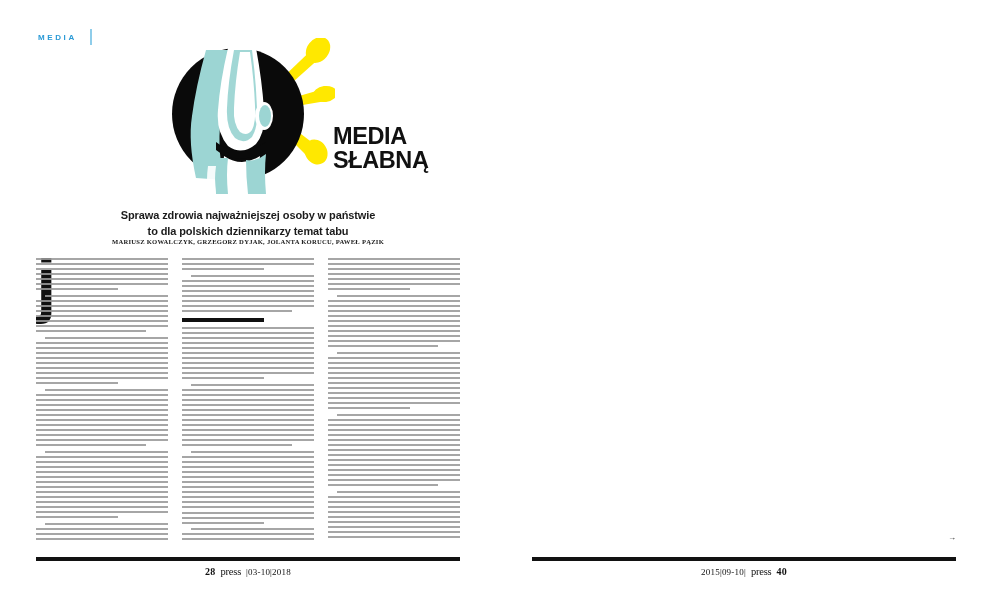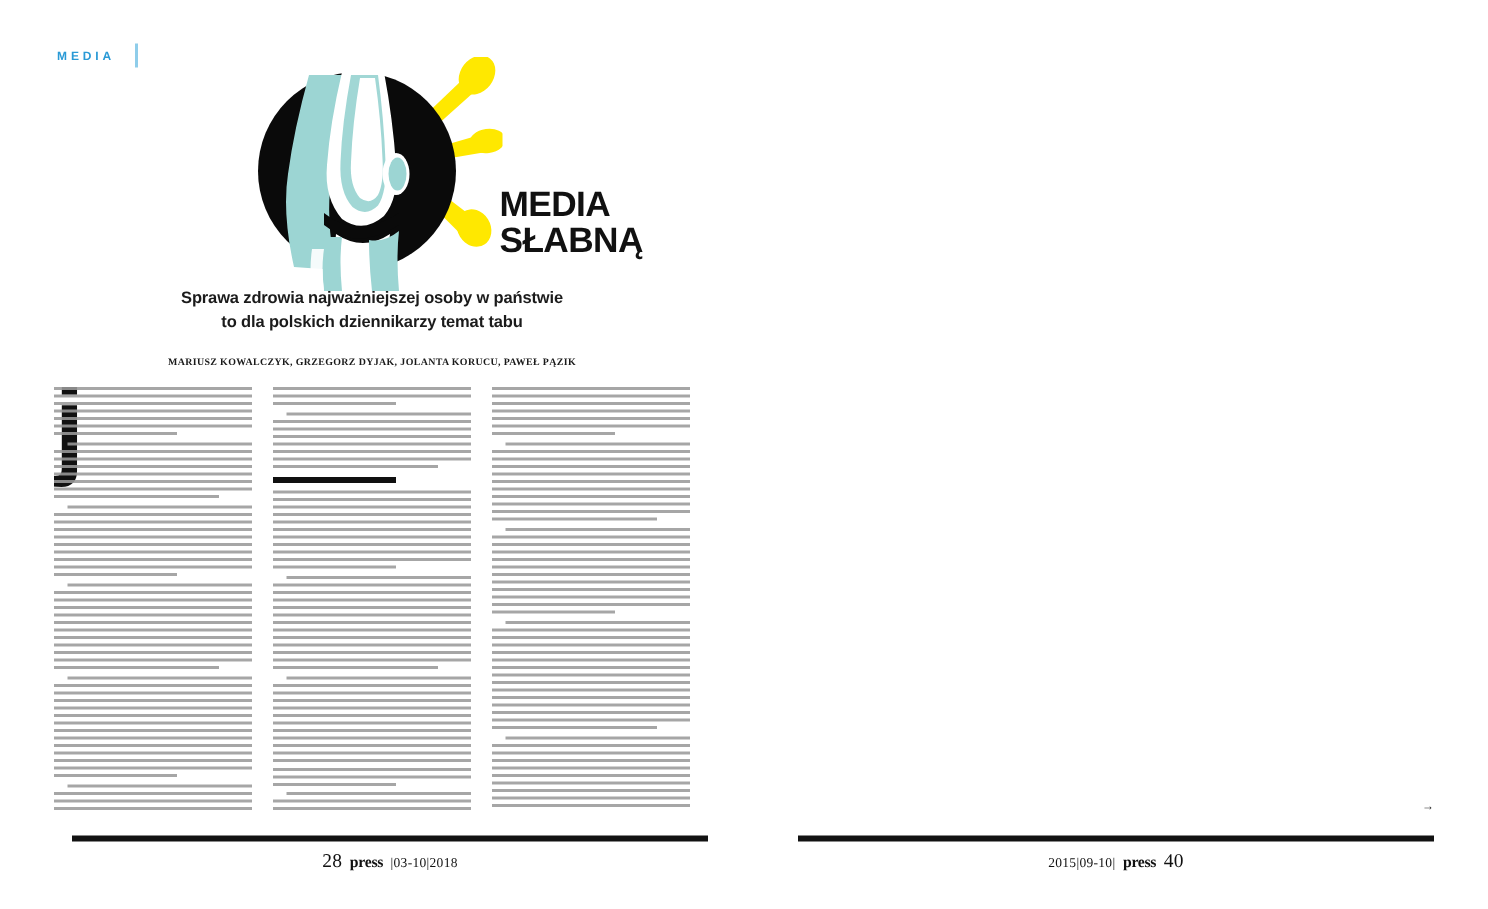"MEDIA" .page-left { padding: 12px -> 0 }
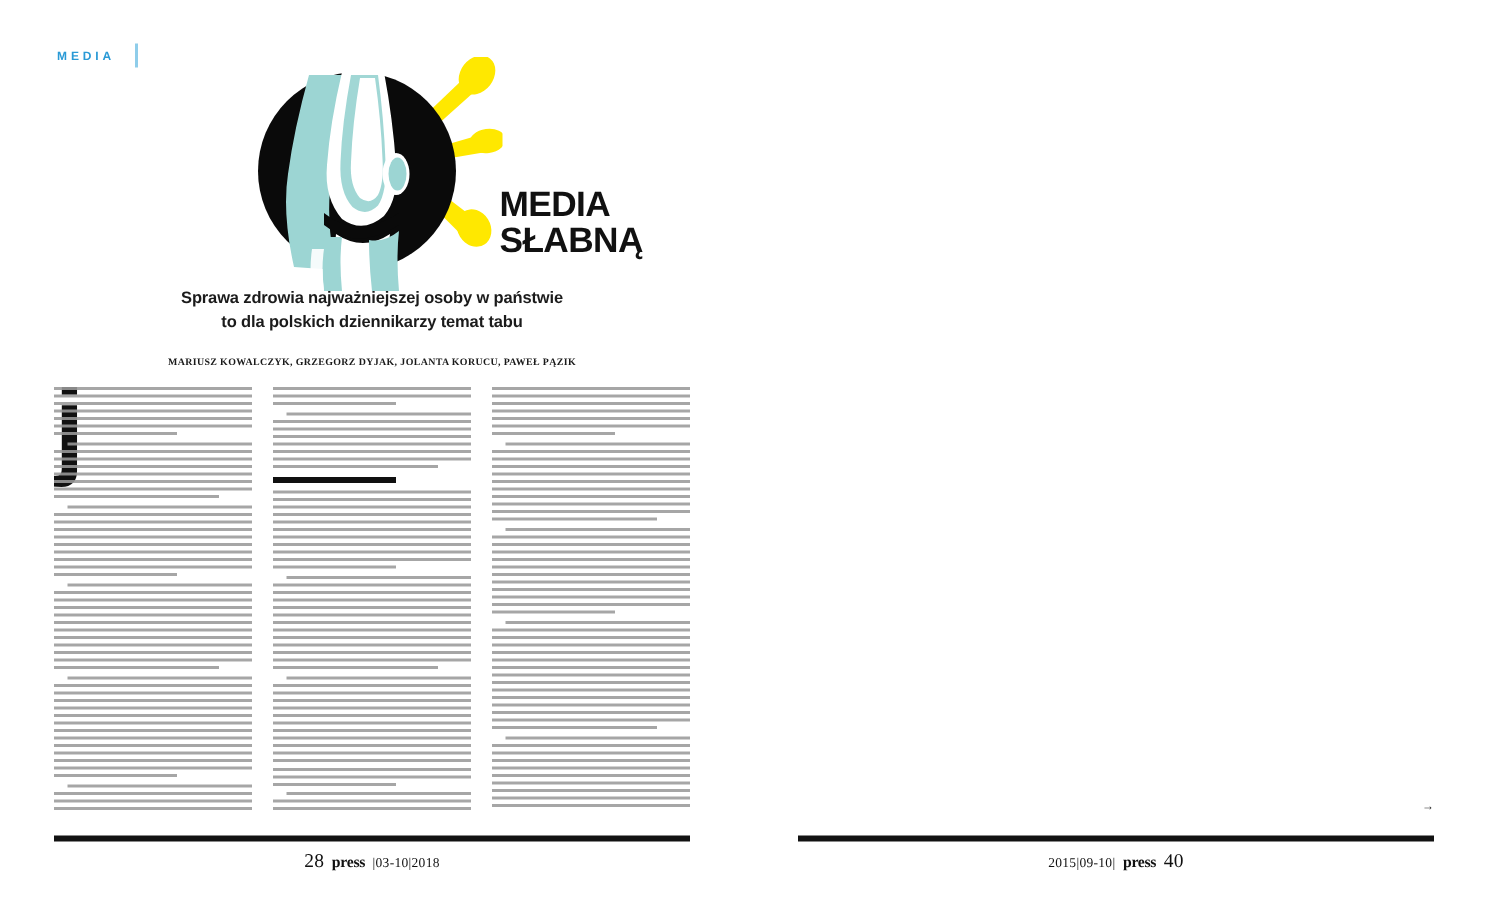"Sprawa zdrowia najważniejszej osoby w" .deck { top: 192px -> 208px }
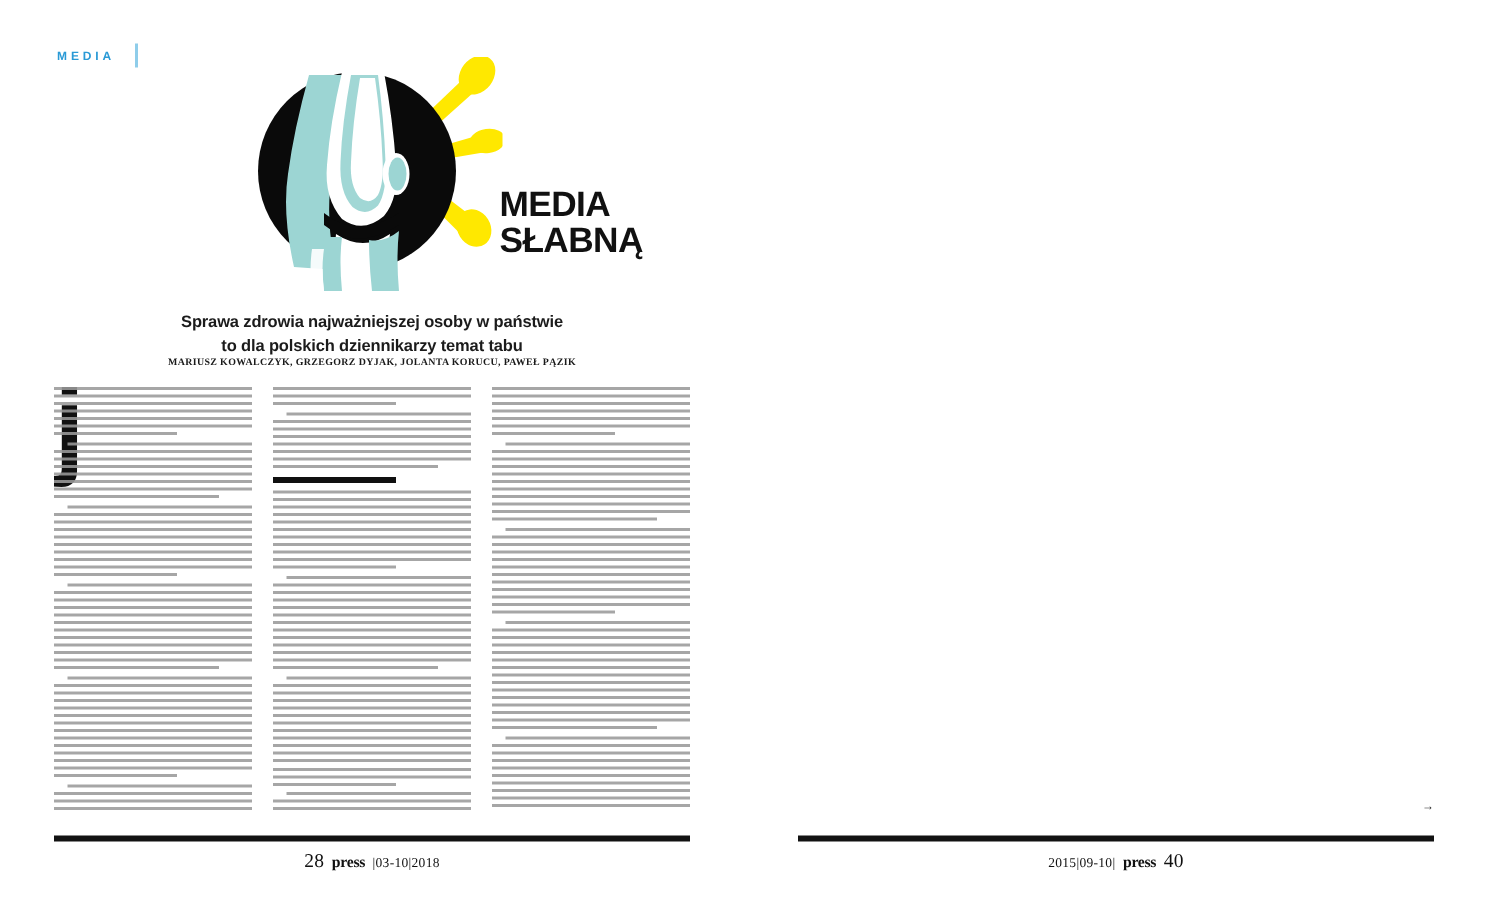"28" .folio .num { font-size: 13px -> 10px; font-weight: 400 -> 700 }
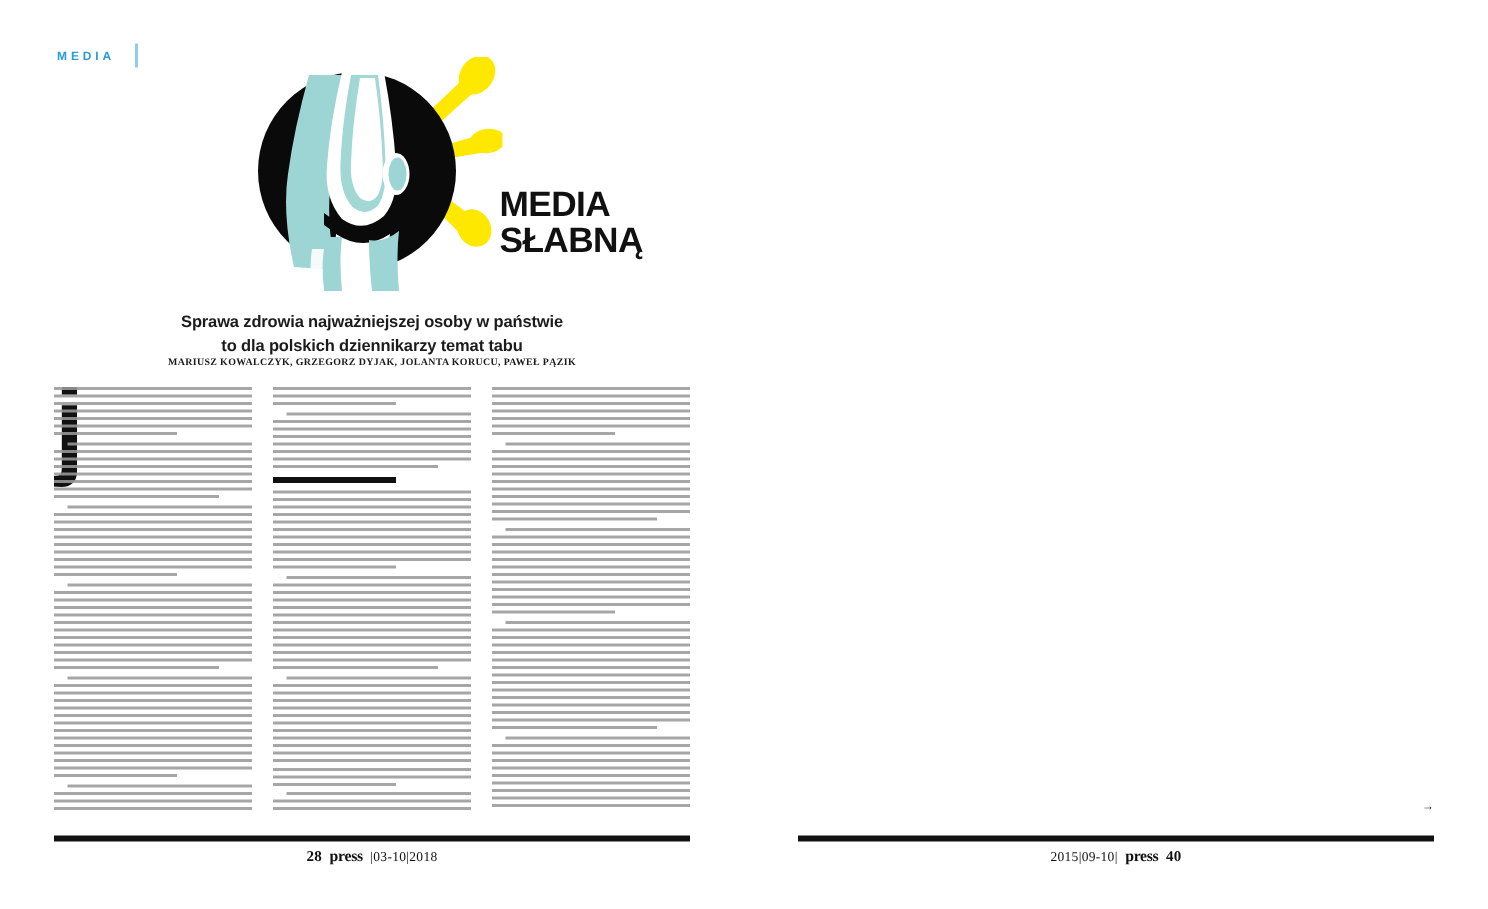"press" .folio .brand { font-weight: 700 -> 400 }
